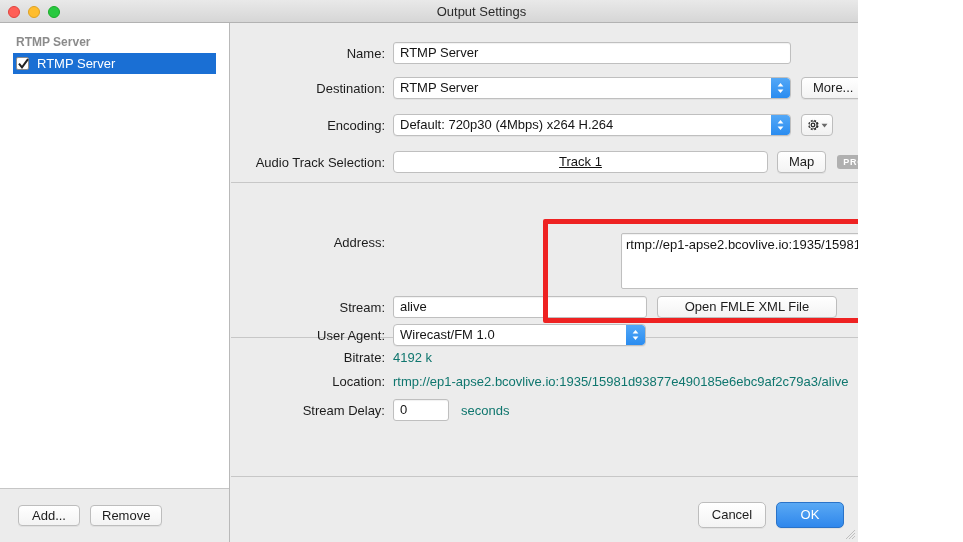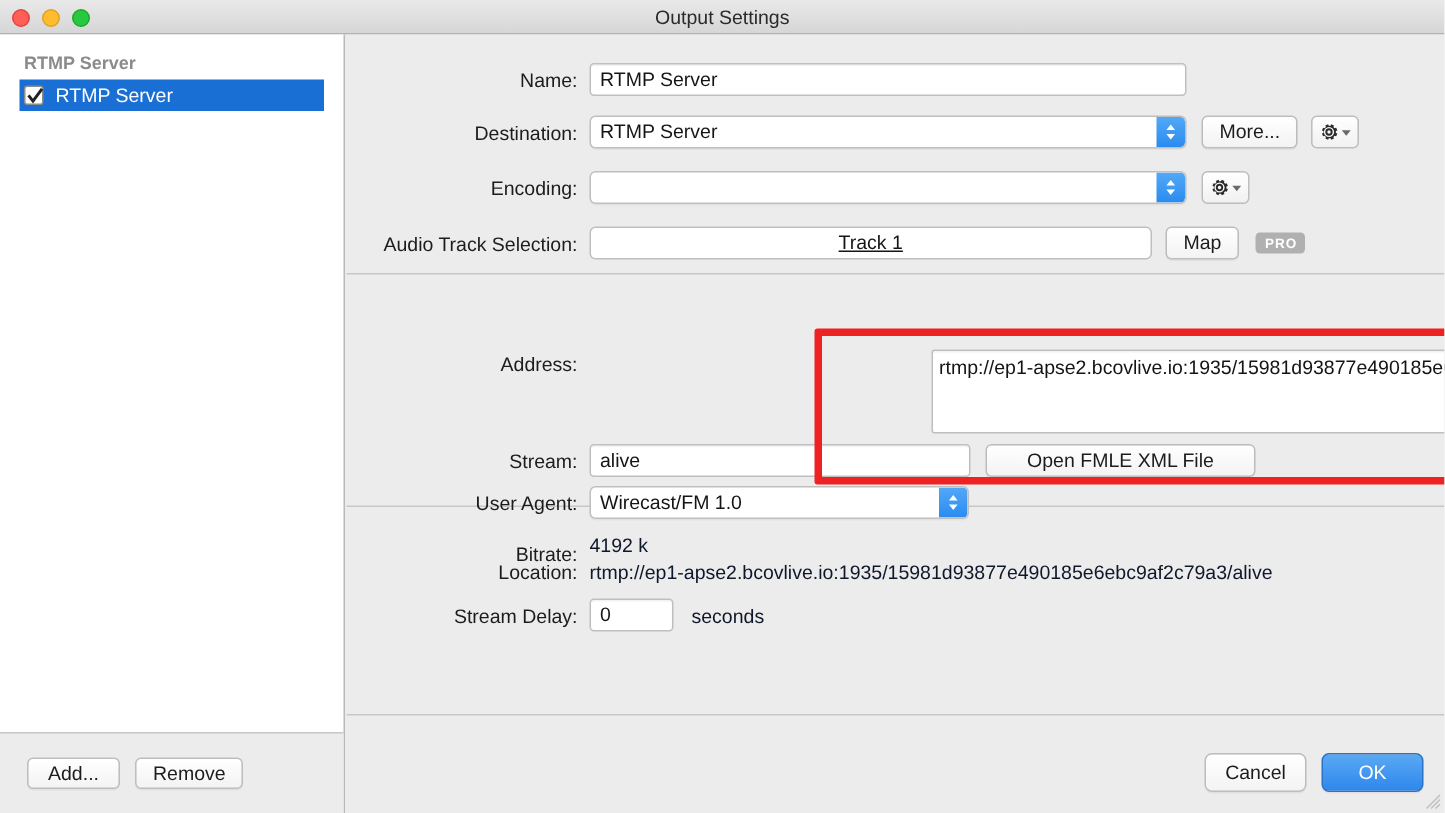"Output Settings" #window { width: 963px -> 858px }
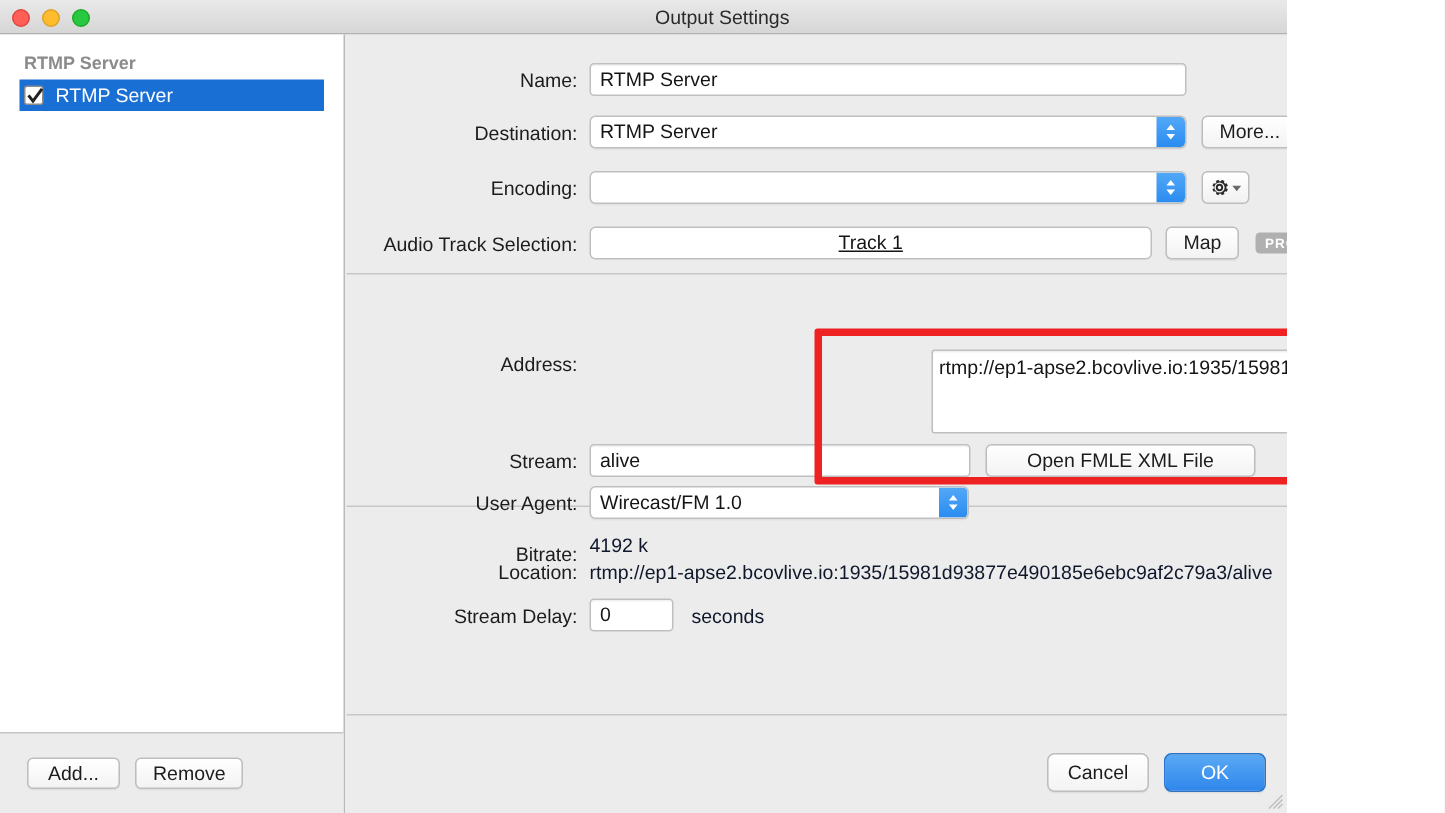"Default: 720p30 (4Mbps) x264 H.264" span { html: none -> <span>Default: 720p30 (4Mbps) x264 H.264</span> }
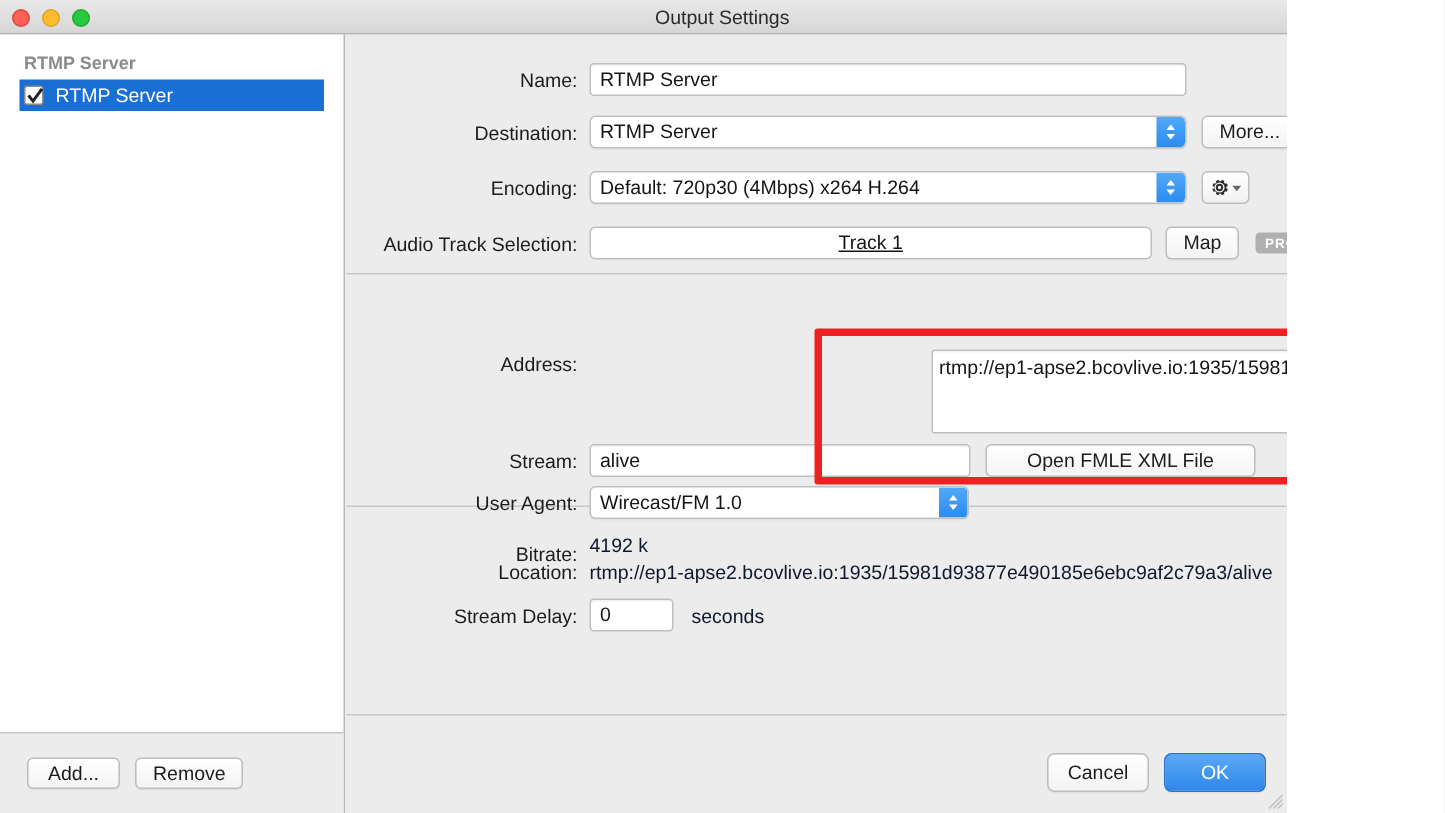"Bitrate:" span.lbl { margin-top: 12px -> none }
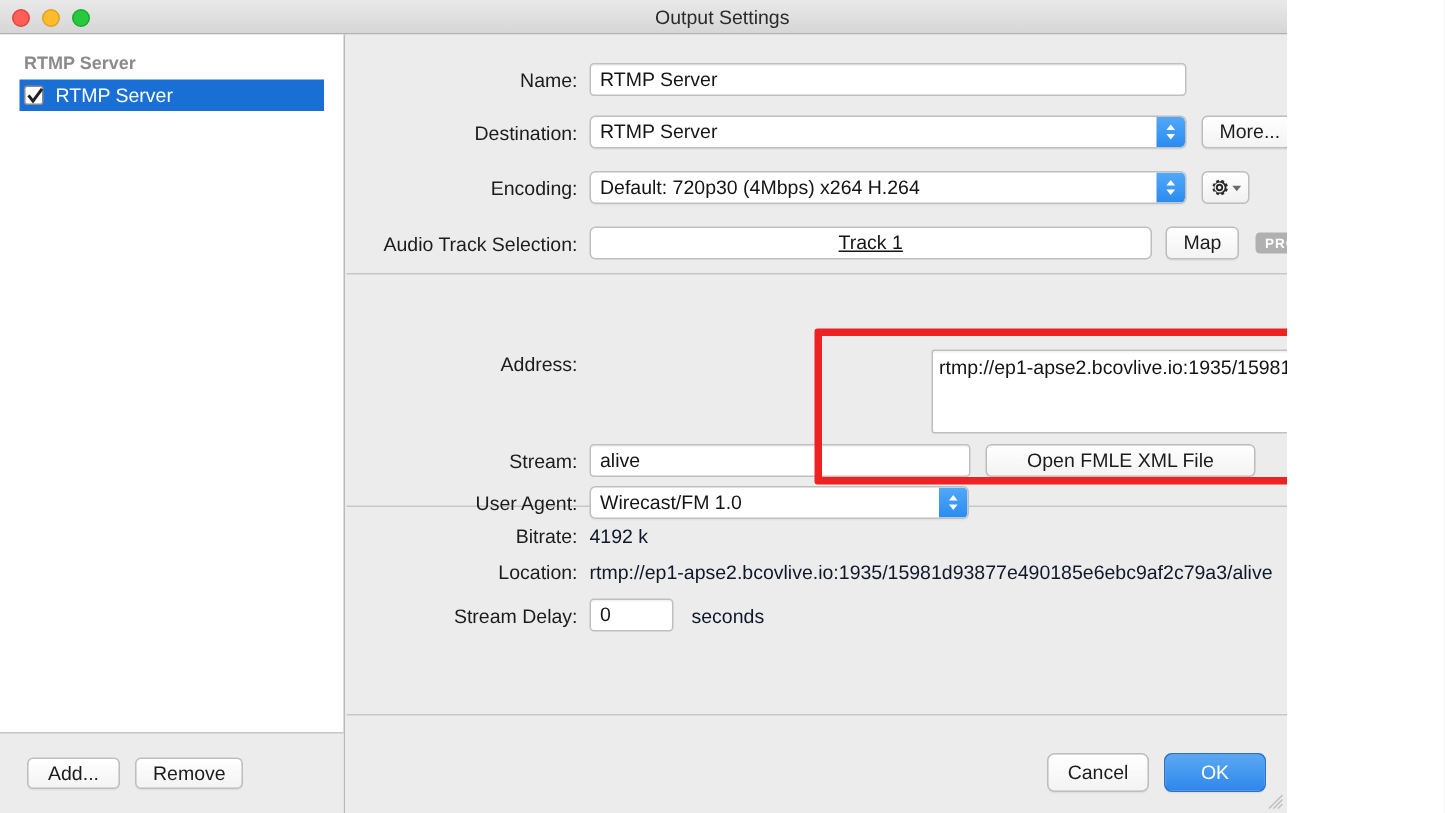"4192 k" .static-val { color: #0f172a -> #0f766e }
